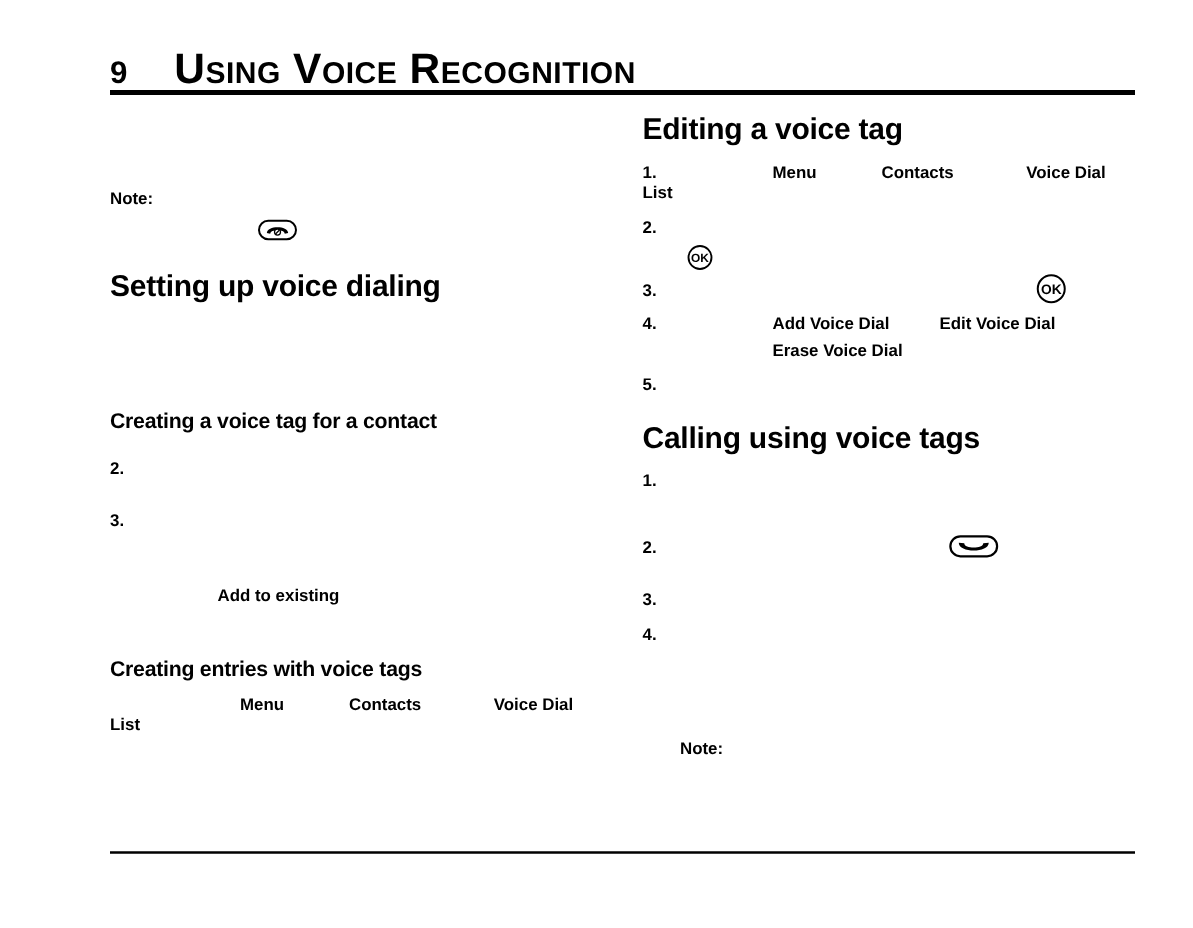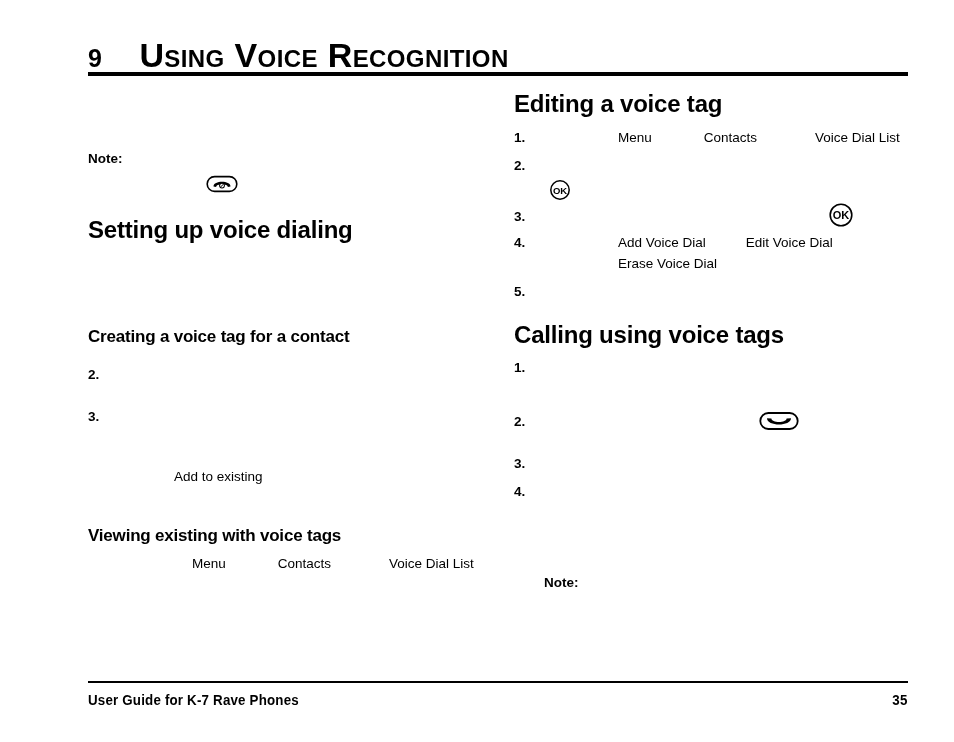"Menu" .term { font-weight: normal -> bold }
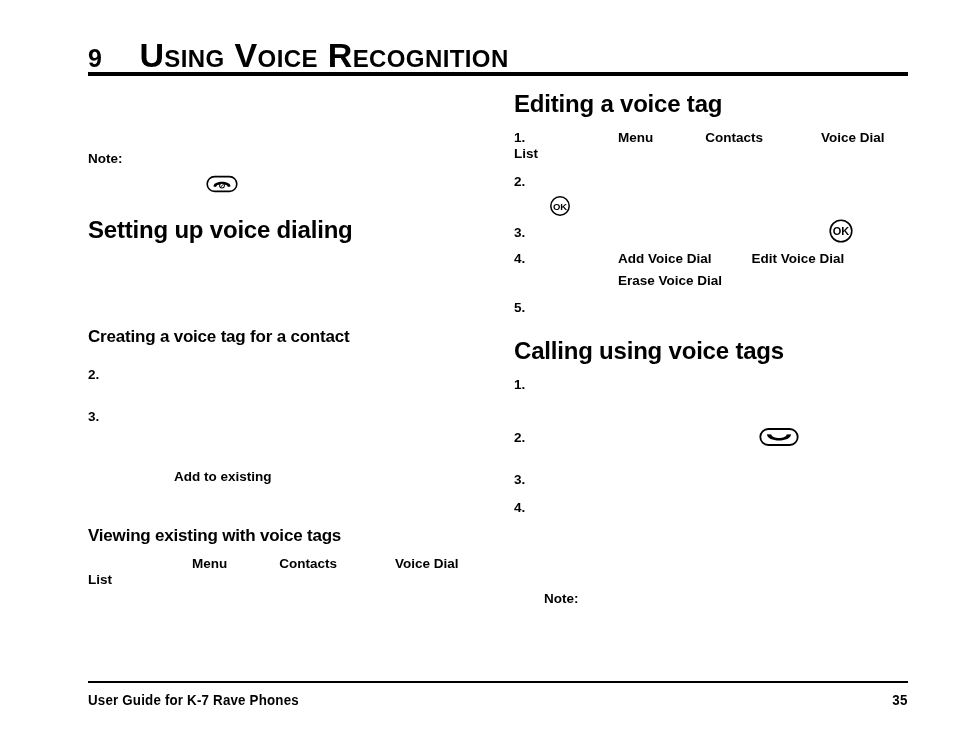"Viewing existing with voice tags" h3.sub-head { text: Viewing existing -> Creating entries }
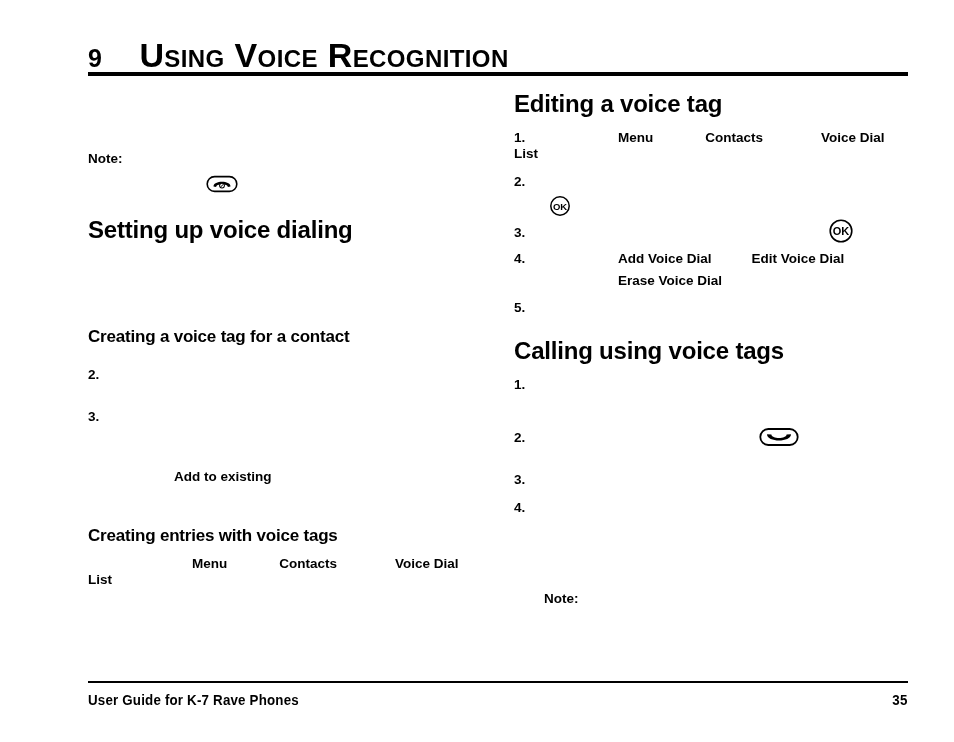"User Guide for K-7 Rave" div.footer { html: <div> <span>User Guide for K-7 Rave Phones</span> <span>35</span> </div> -> none }
